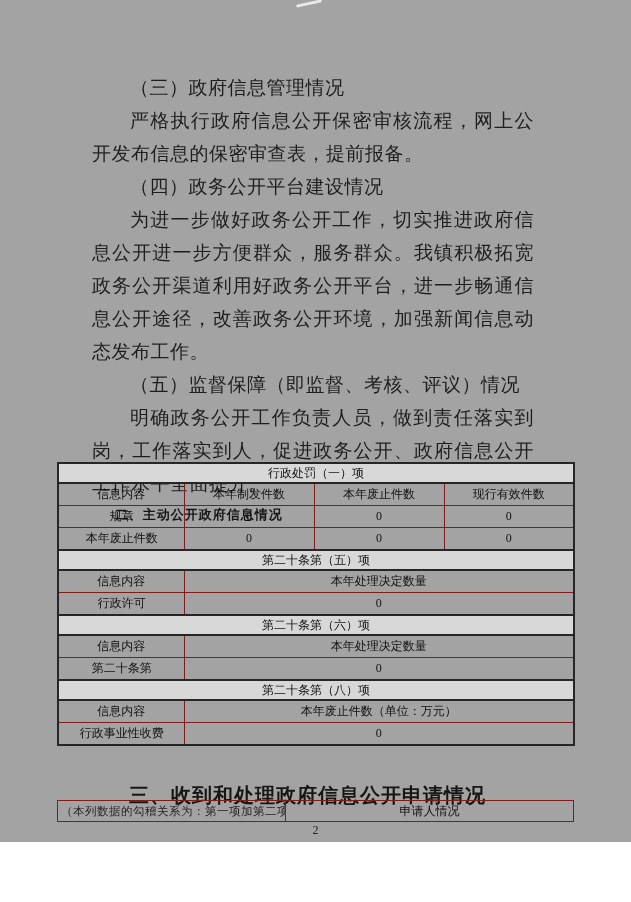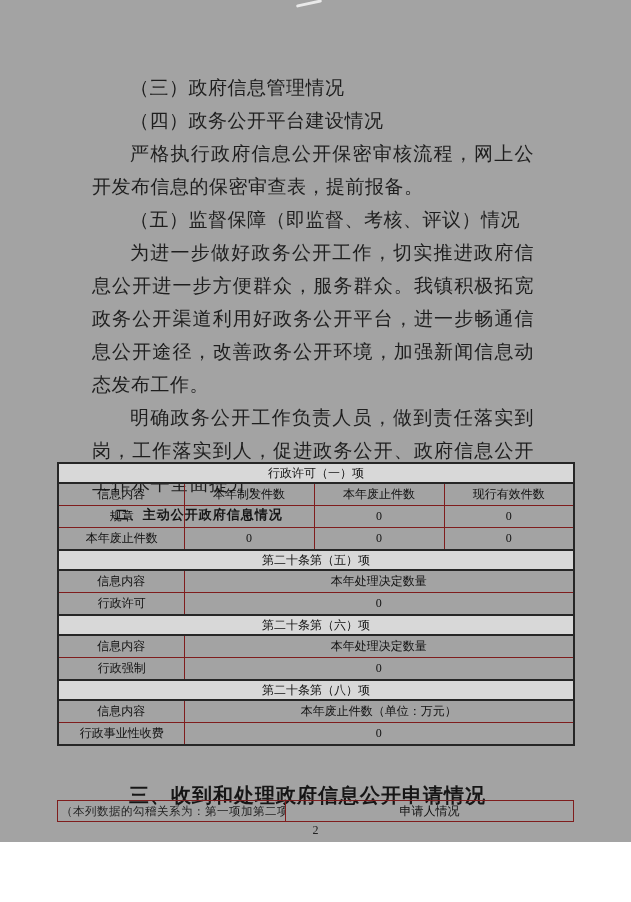"（四）政务公开平台建设情况" p { order: before "严格执行政府信息公开保密审核流程，网上公开发布信息的保密审查表，提前报备。" -> after "严格执行政府信息公开保密审核流程，网上公开发布信息的保密审查表，提前报备。" }
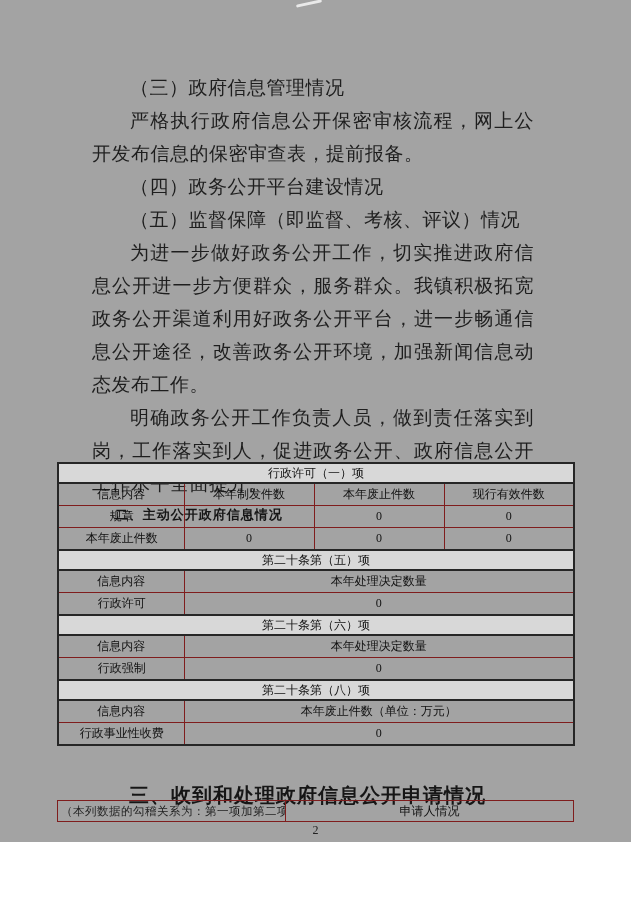"（五）监督保障（即监督、考核、评议）情况" p { order: before "为进一步做好政务公开工作，切实推进政府信息公开进一步方便群众，服务群众。我镇积极" -> after "为进一步做好政务公开工作，切实推进政府信息公开进一步方便群众，服务群众。我镇积极" }
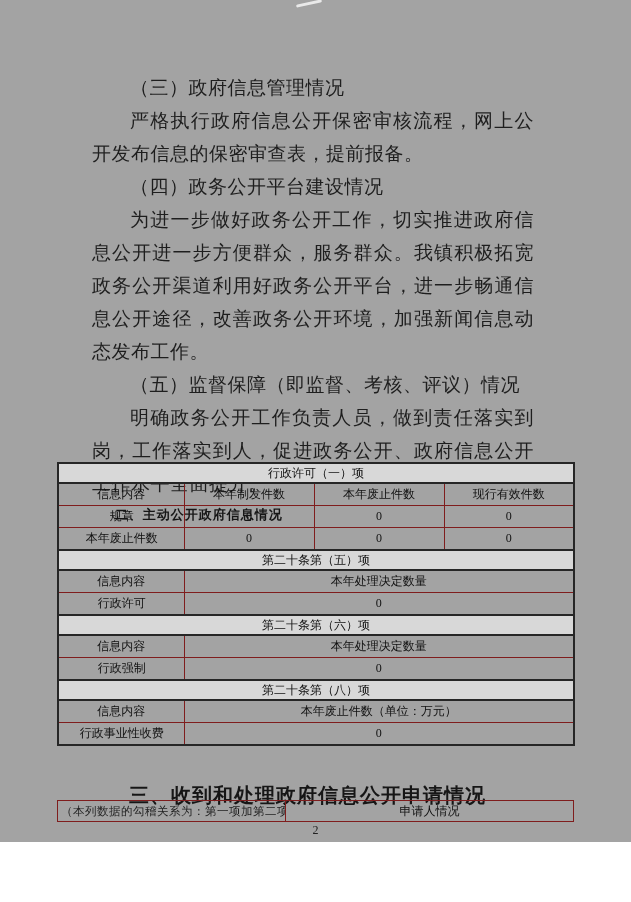"行政许可（一）项" td { text: 许可 -> 处罚 }
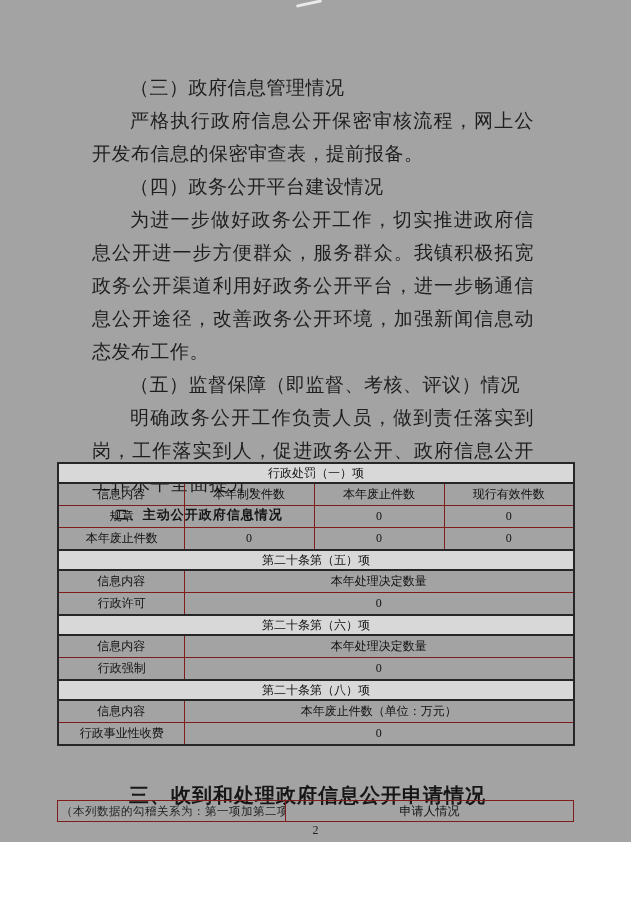"行政强制" td.lbl { text: 行政强制 -> 第二十条第 }
